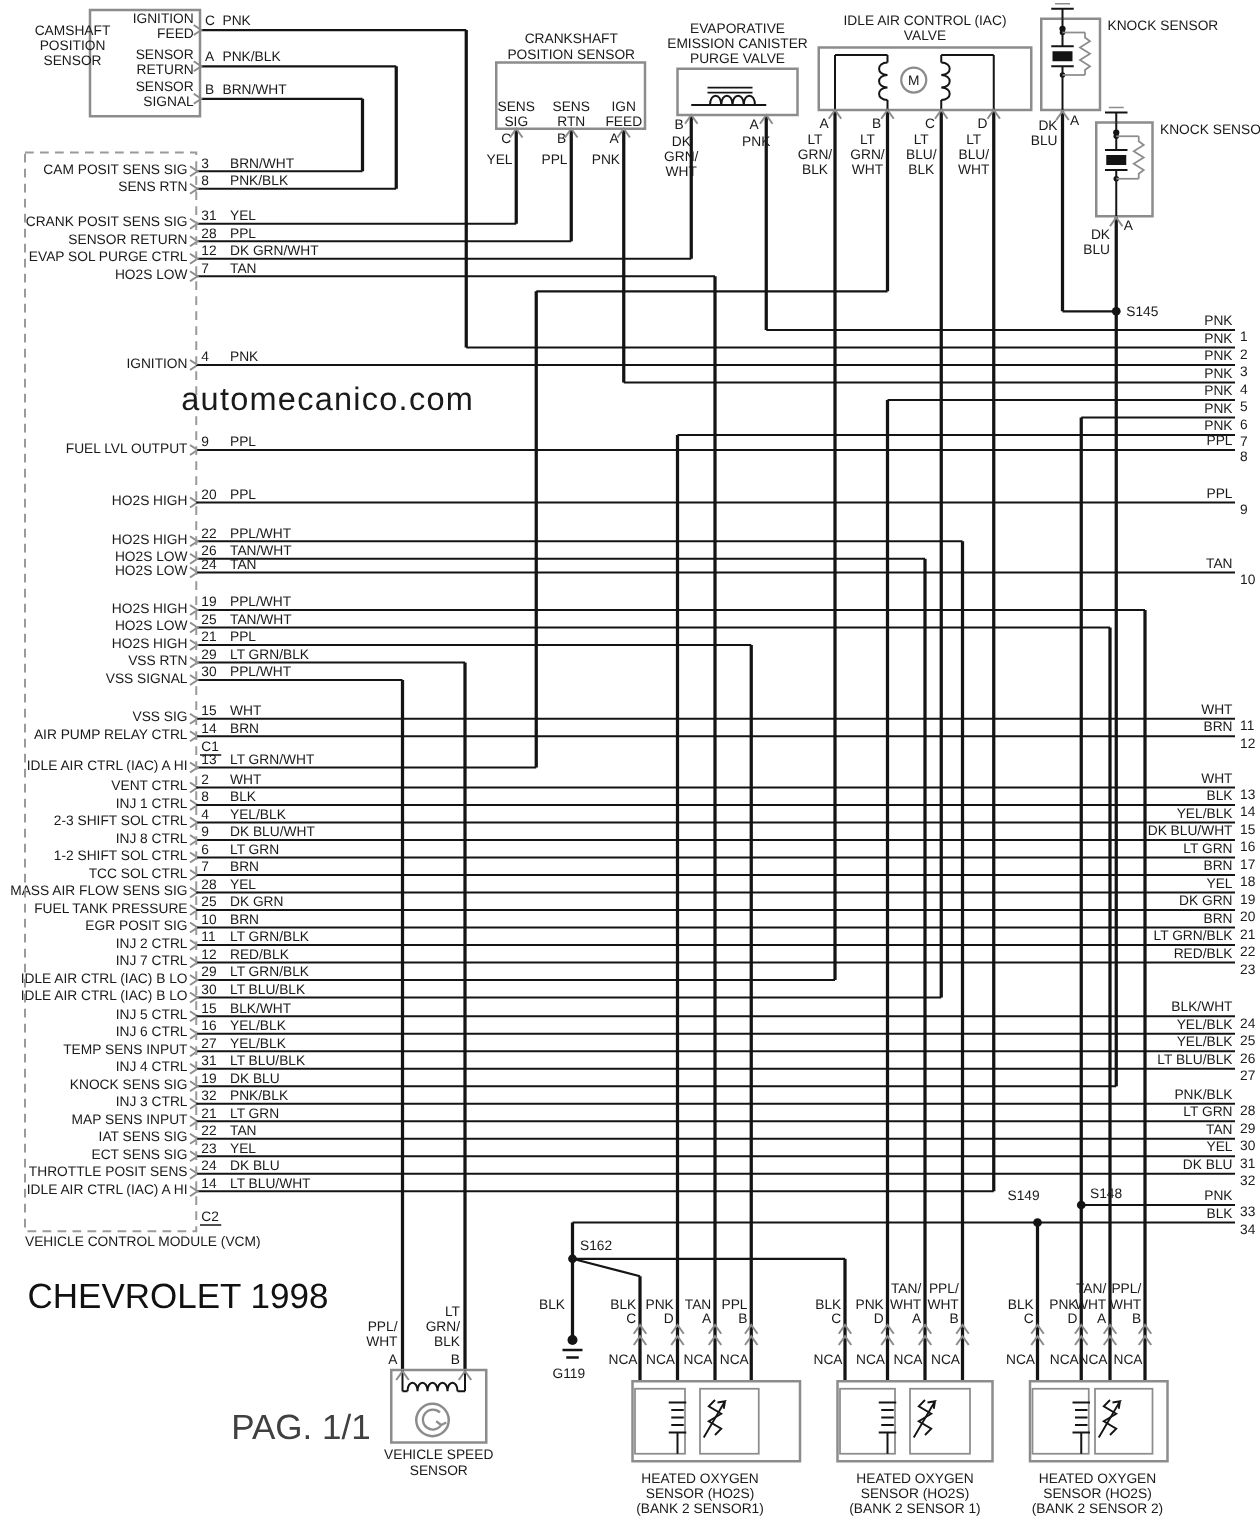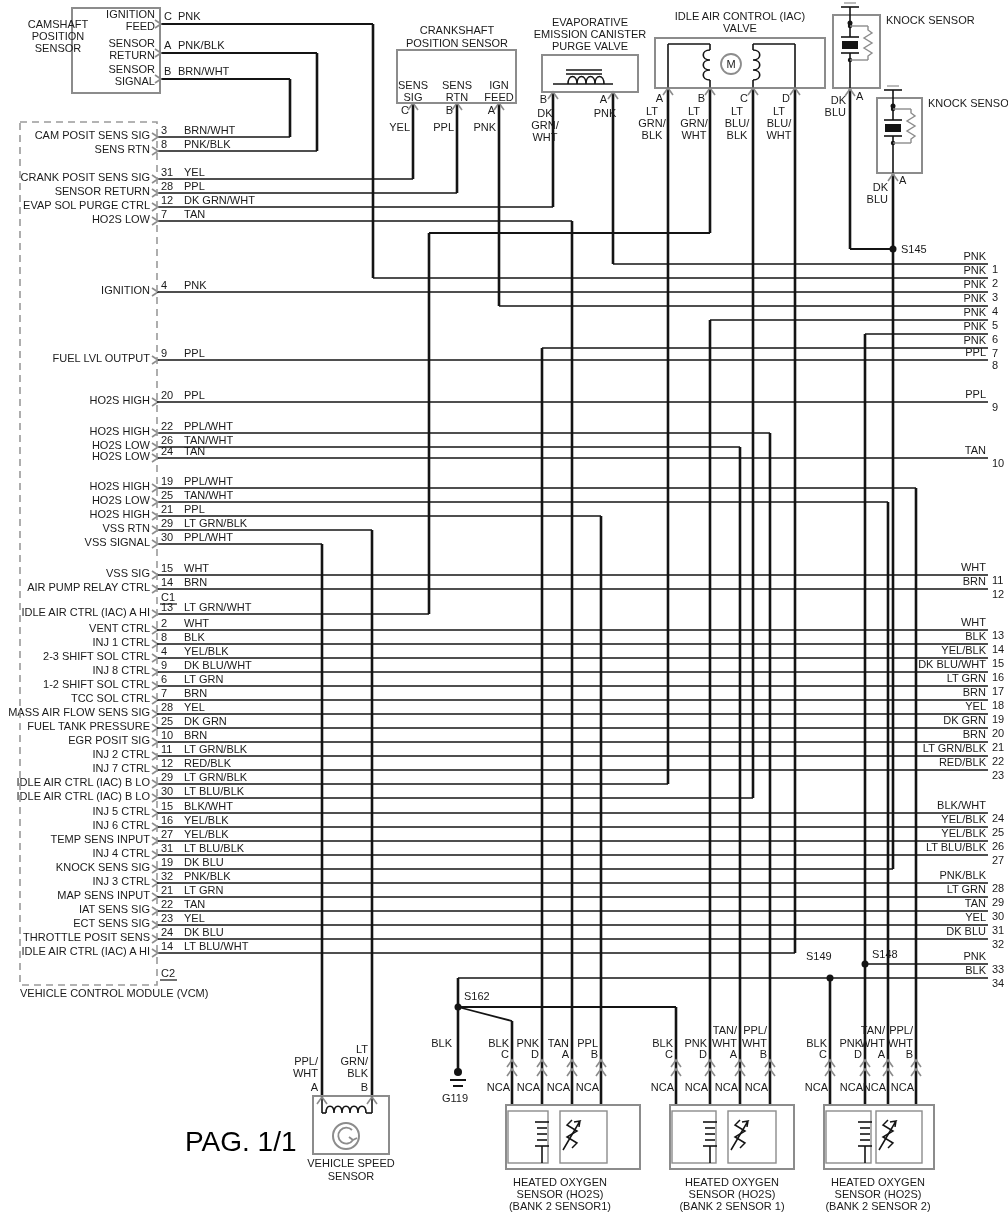"automecanico.com" div.watermark { html: none -> <div>automecanico.com</div> }
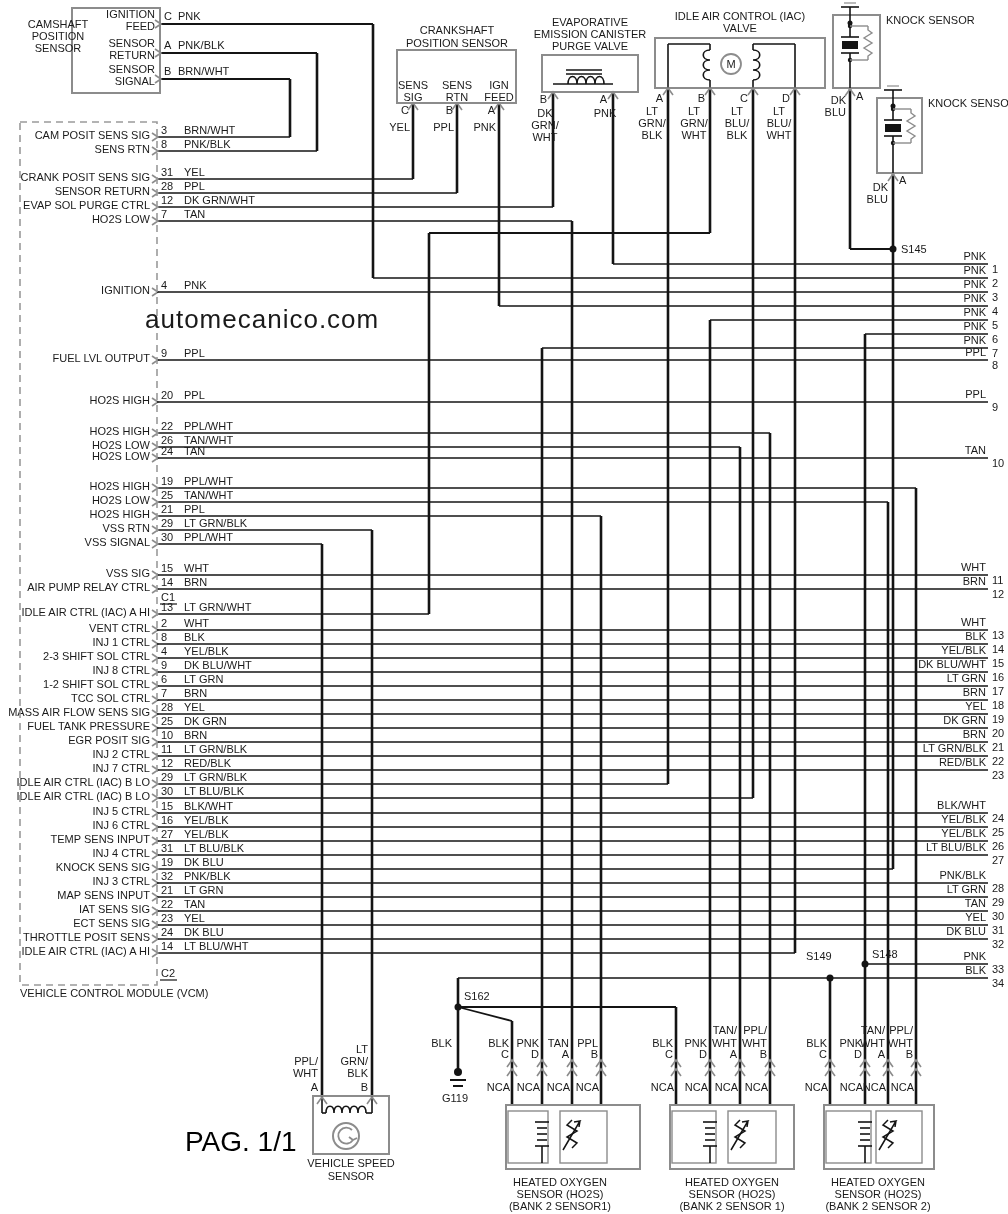"CHEVROLET 1998" div.footer-line { html: none -> <div>CHEVROLET 1998</div> }
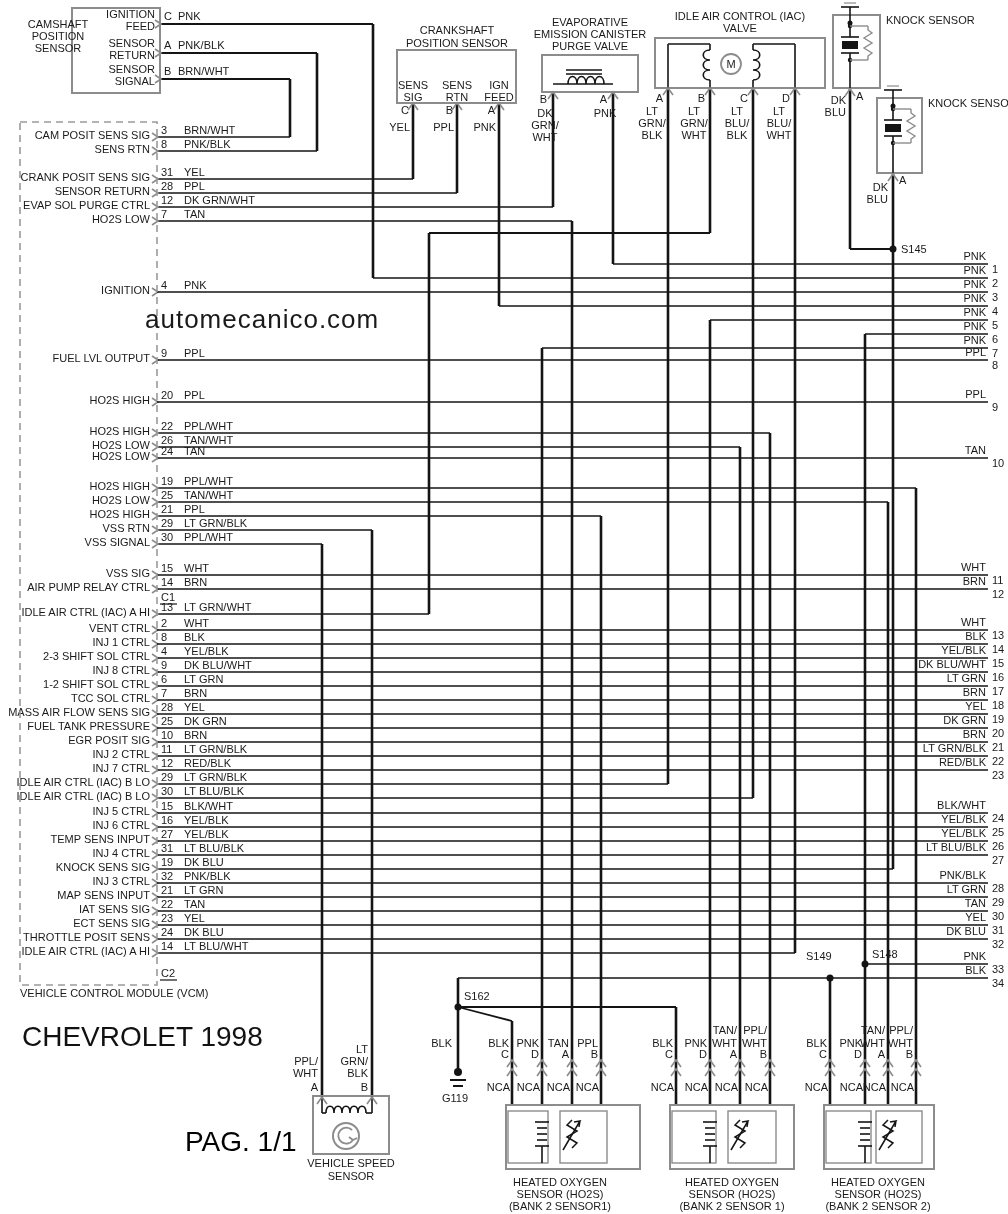"PAG. 1/1" .page-label { color: #000000 -> #404040 }
